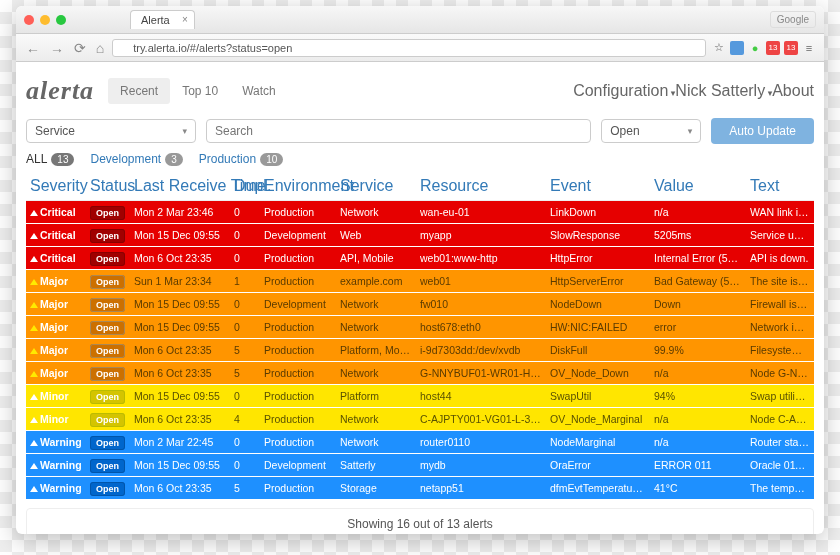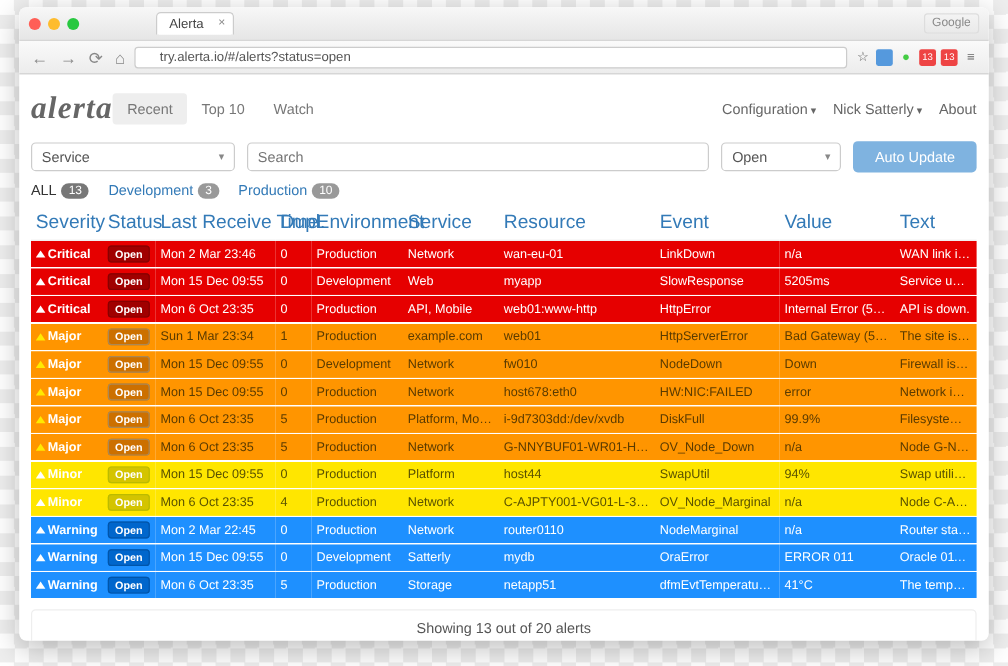"Recent" .tabs { margin-left: none -> 14px }
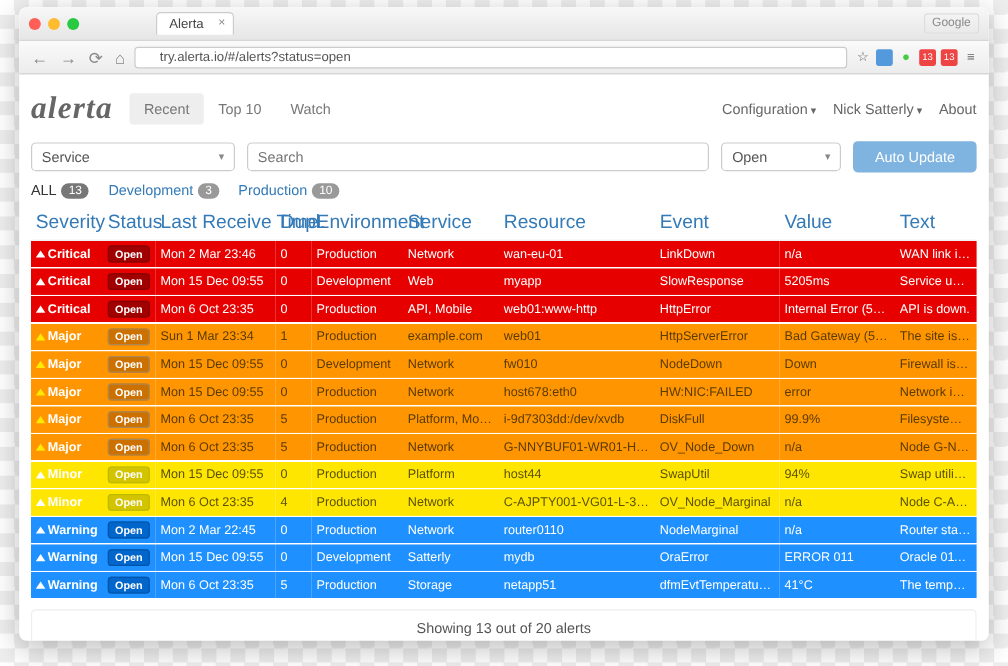"Configuration" .rightmenu { font-size: 12px -> 16px; gap: 14px -> 0 }
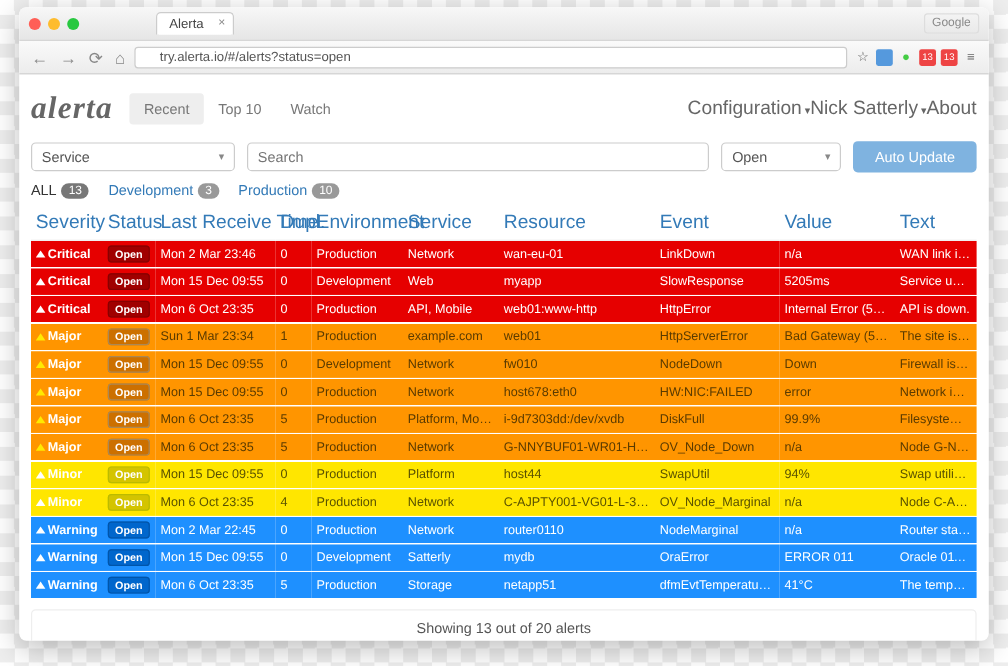"Showing 13 out of 20" div.footer { text: 13 out of 20 -> 16 out of 13 }
